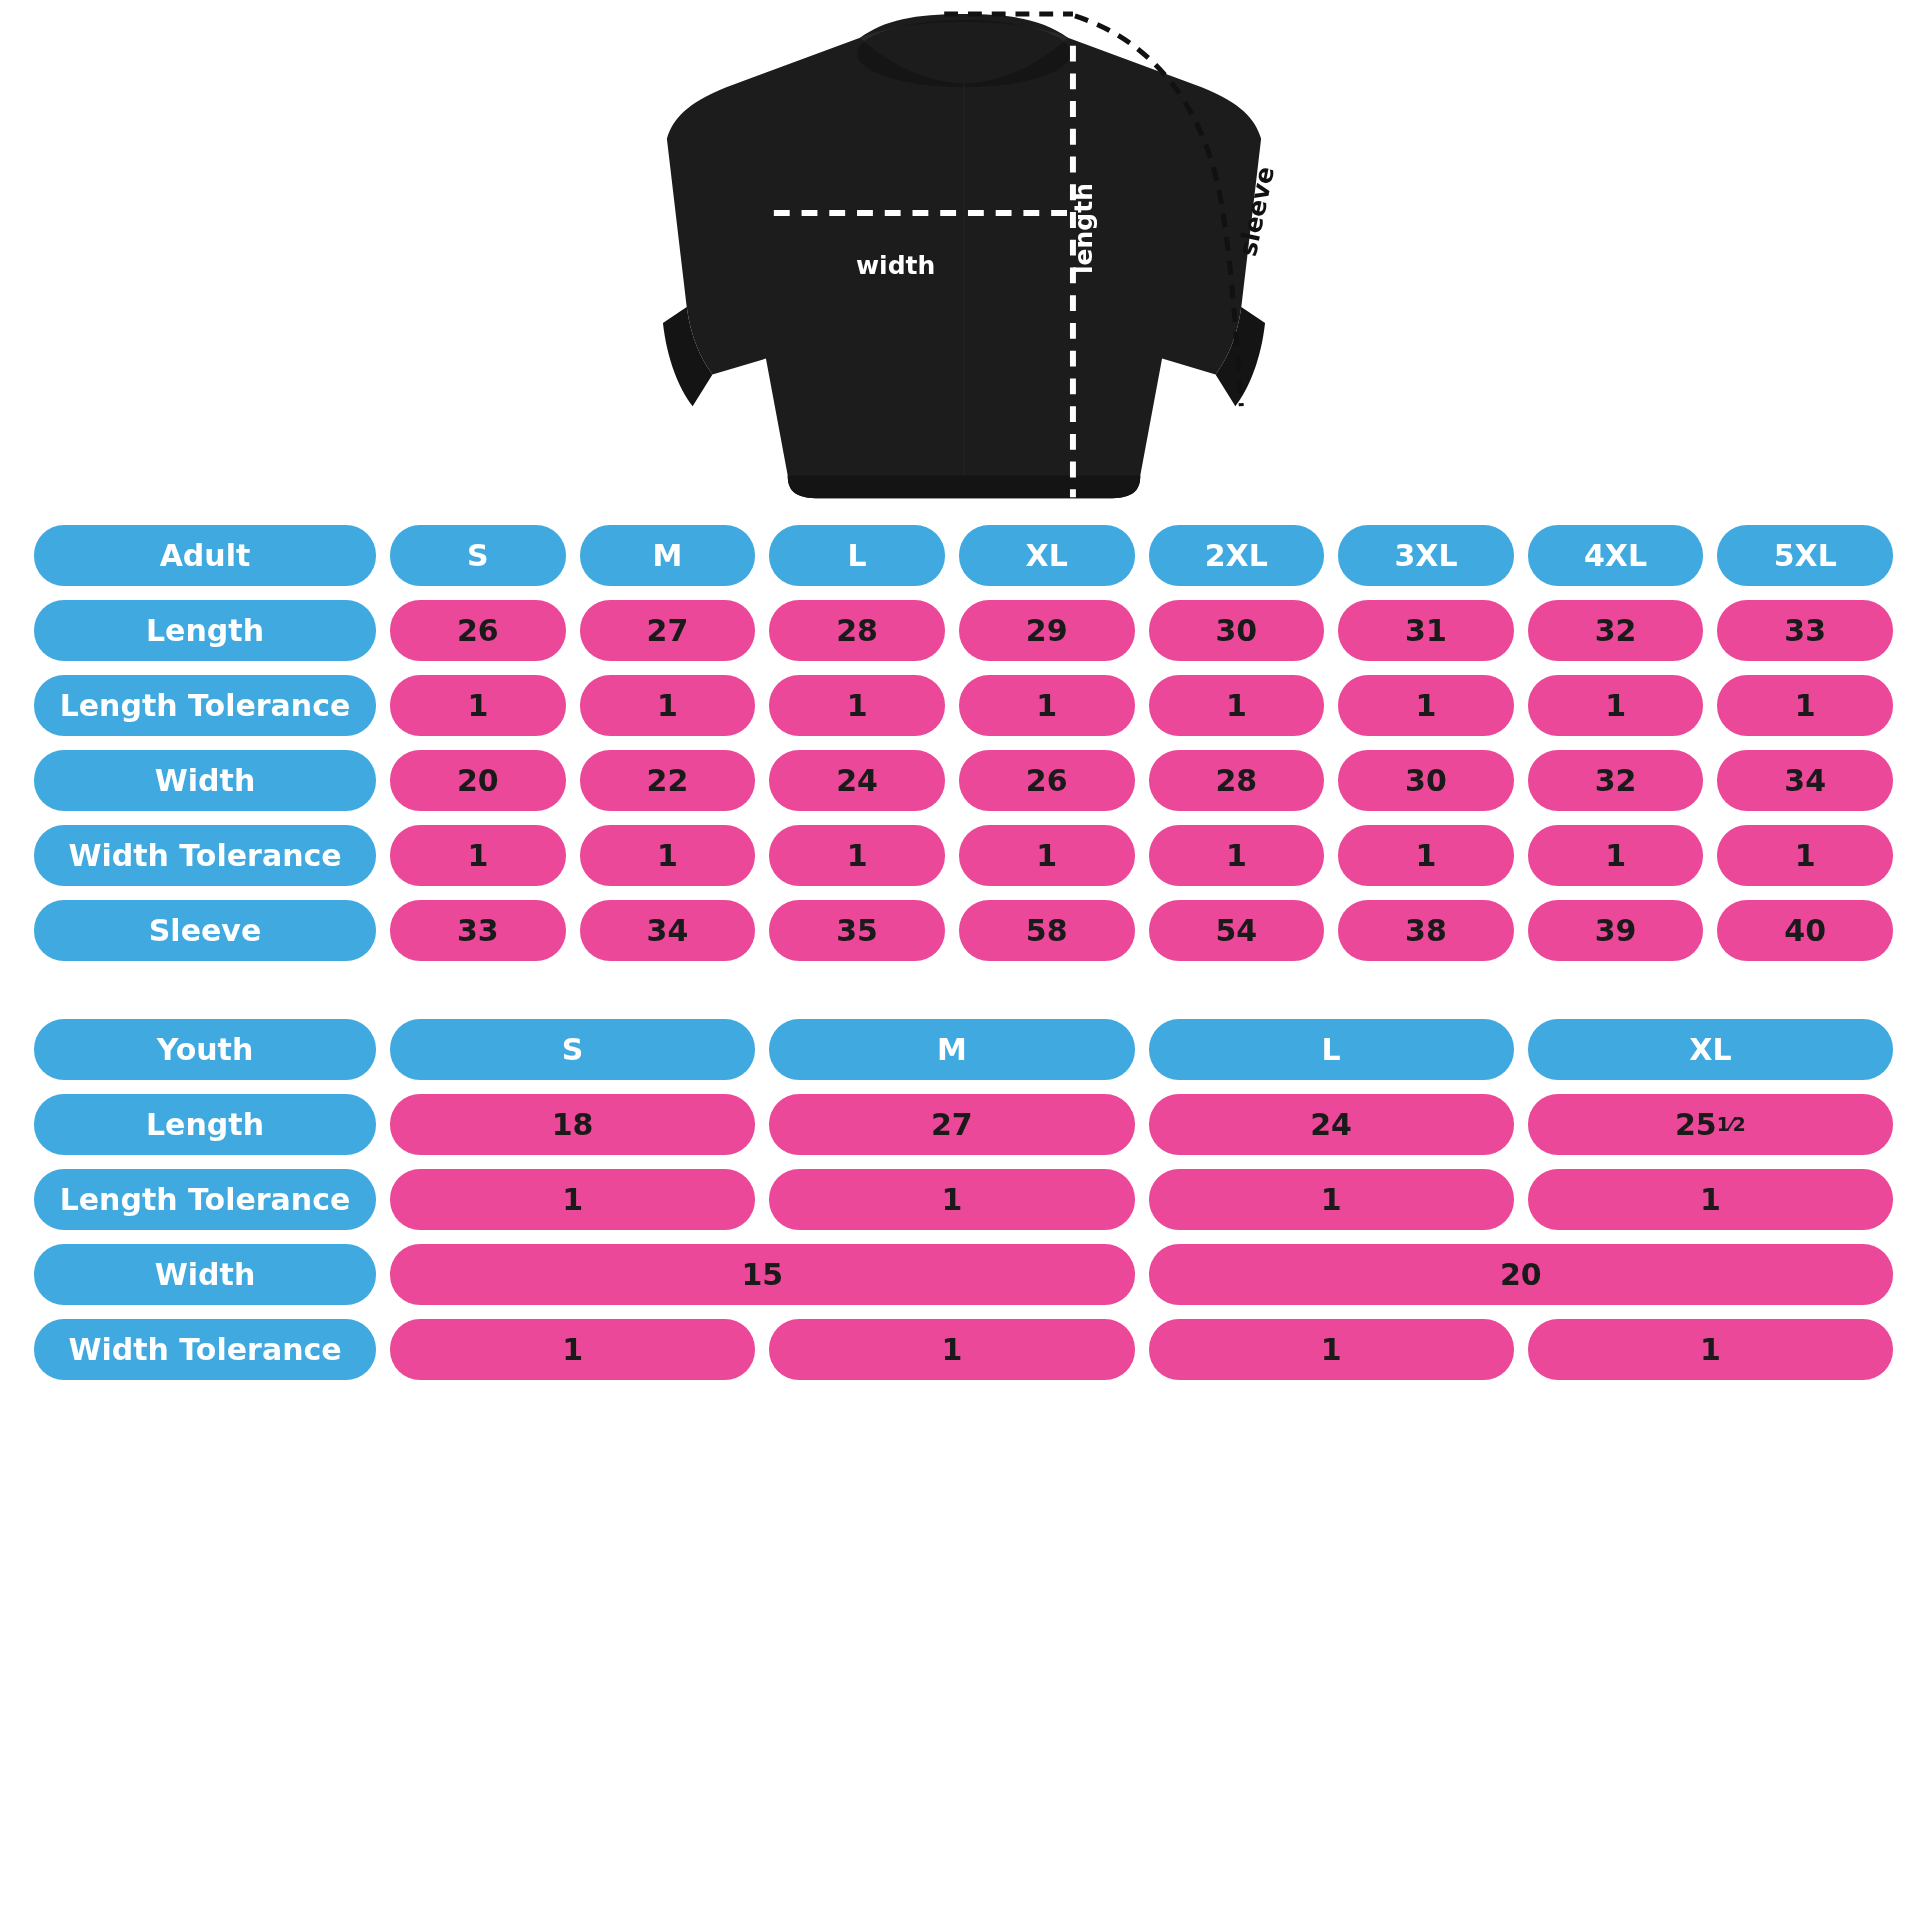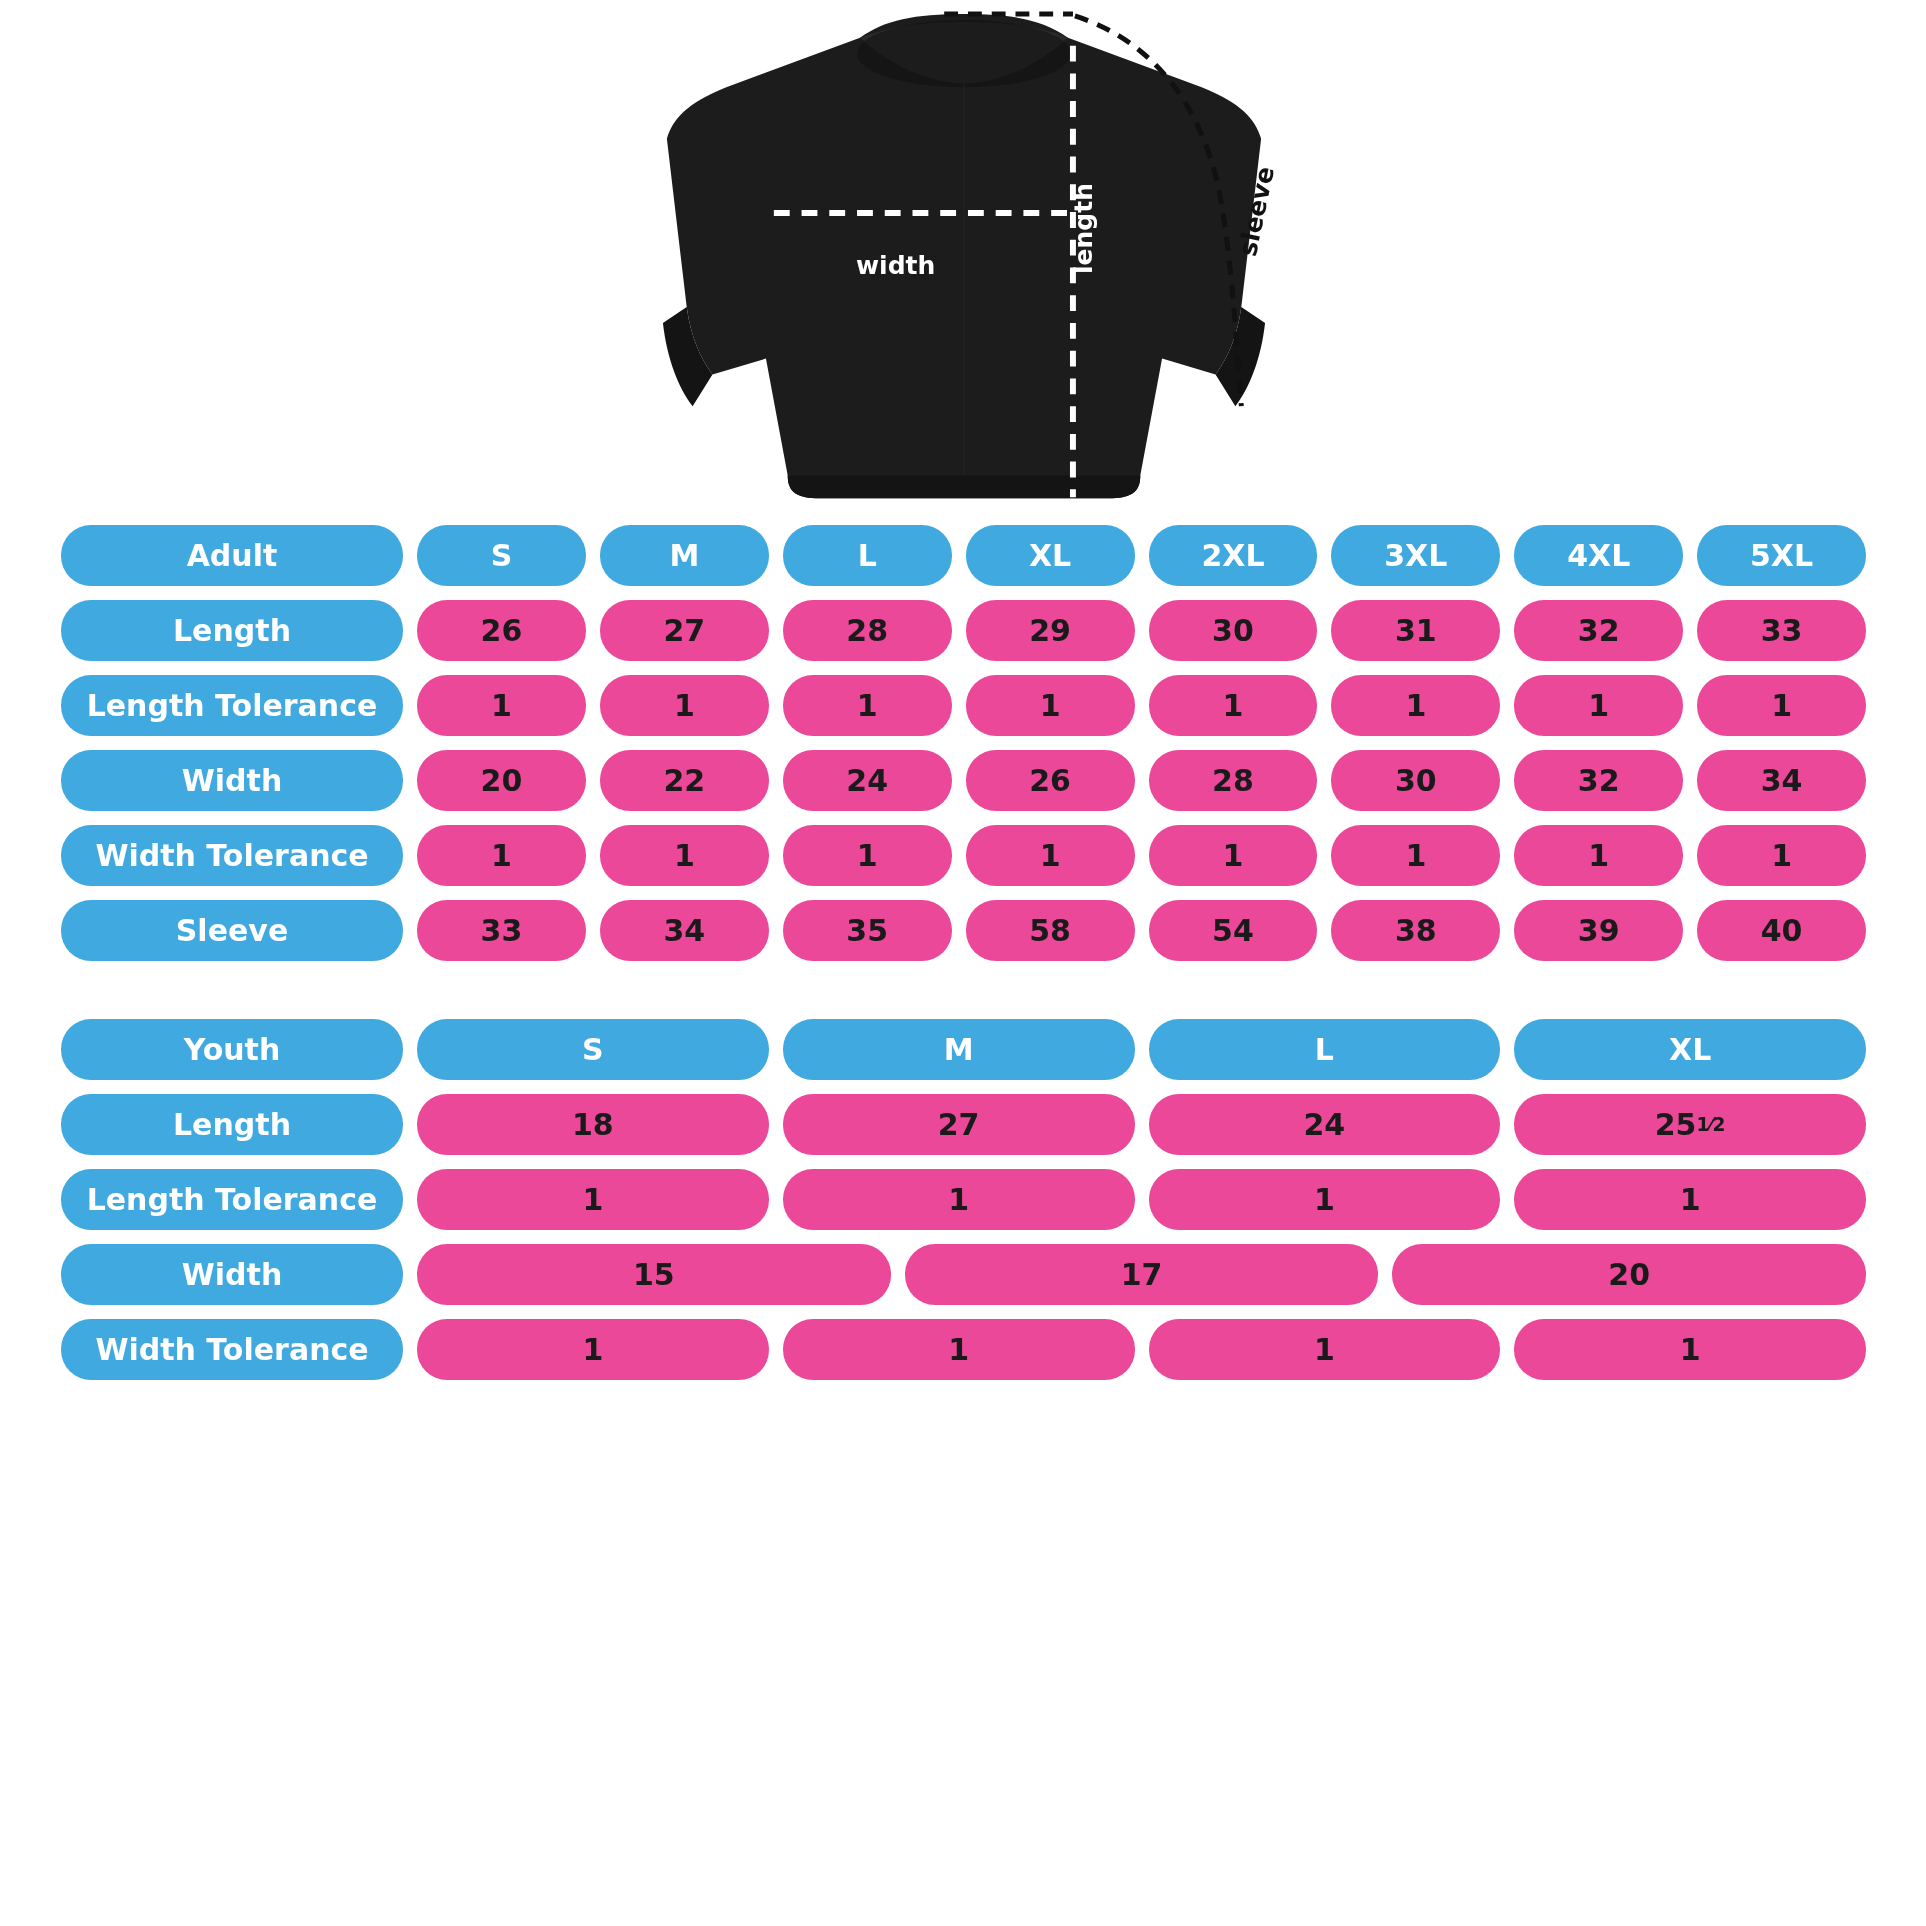"Adult" .table-block { padding: 0 61px -> 0 34px }
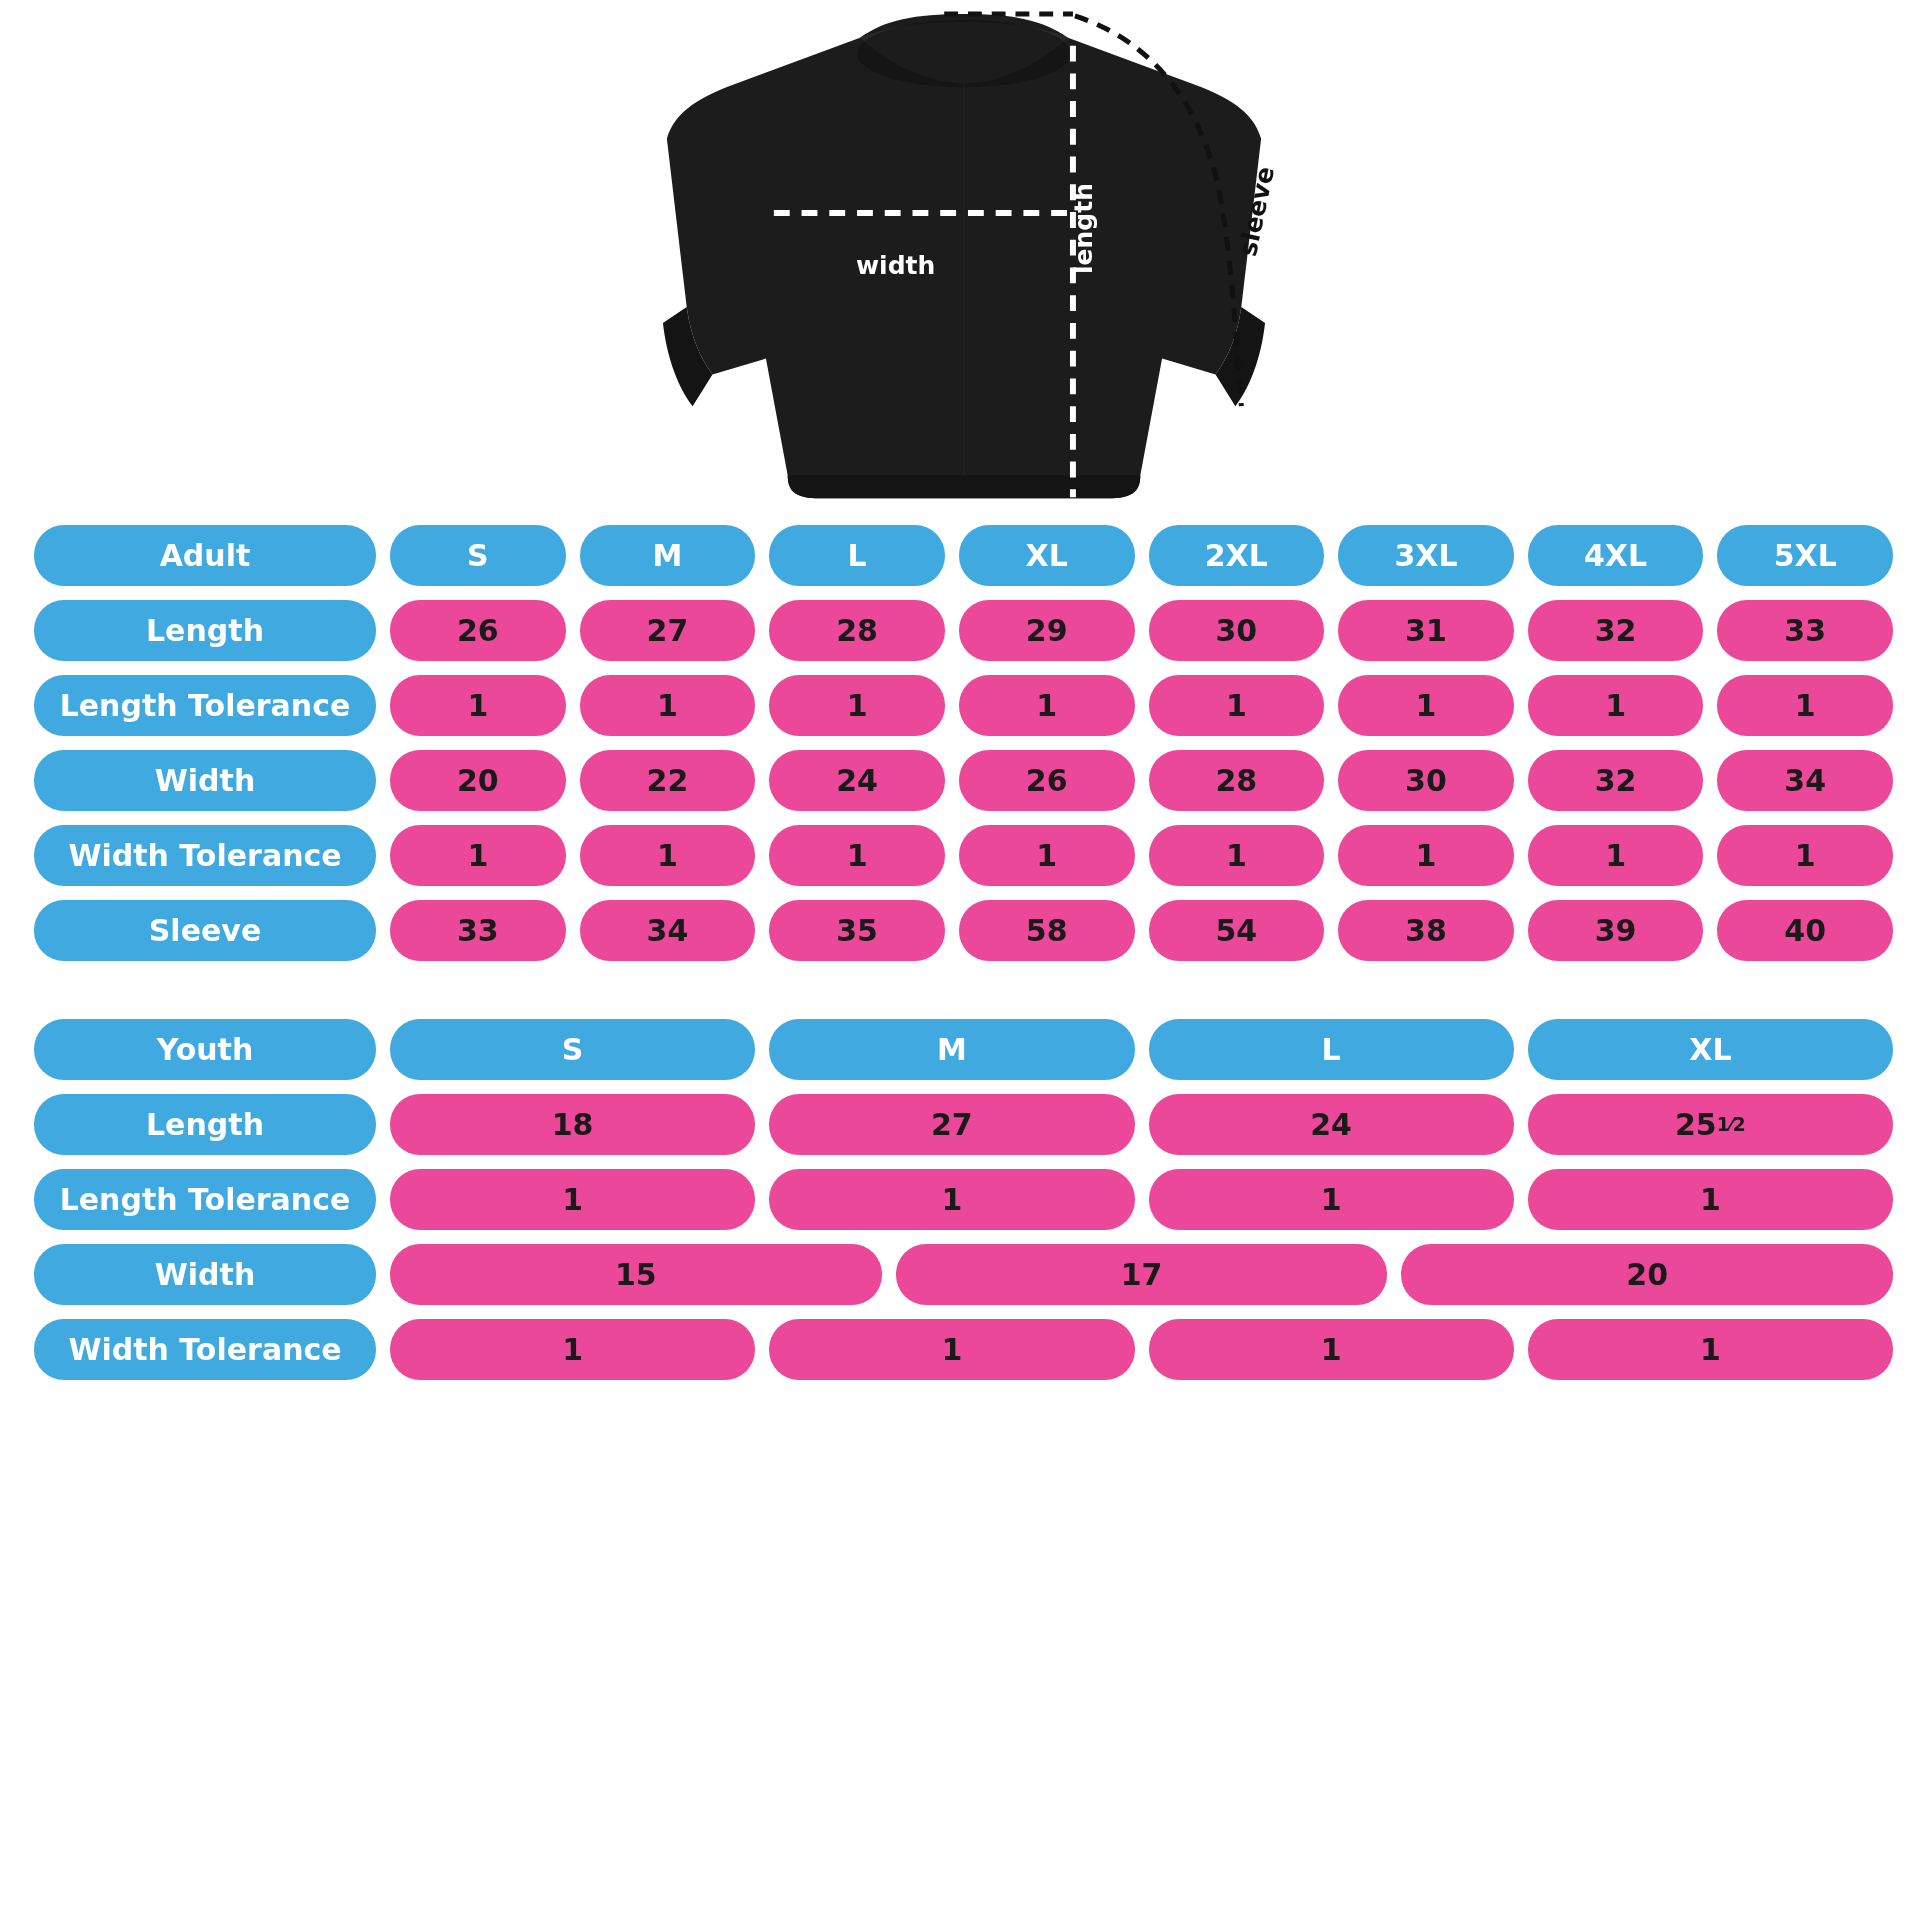"17" div.cell { html: <div>17</div> -> none }
